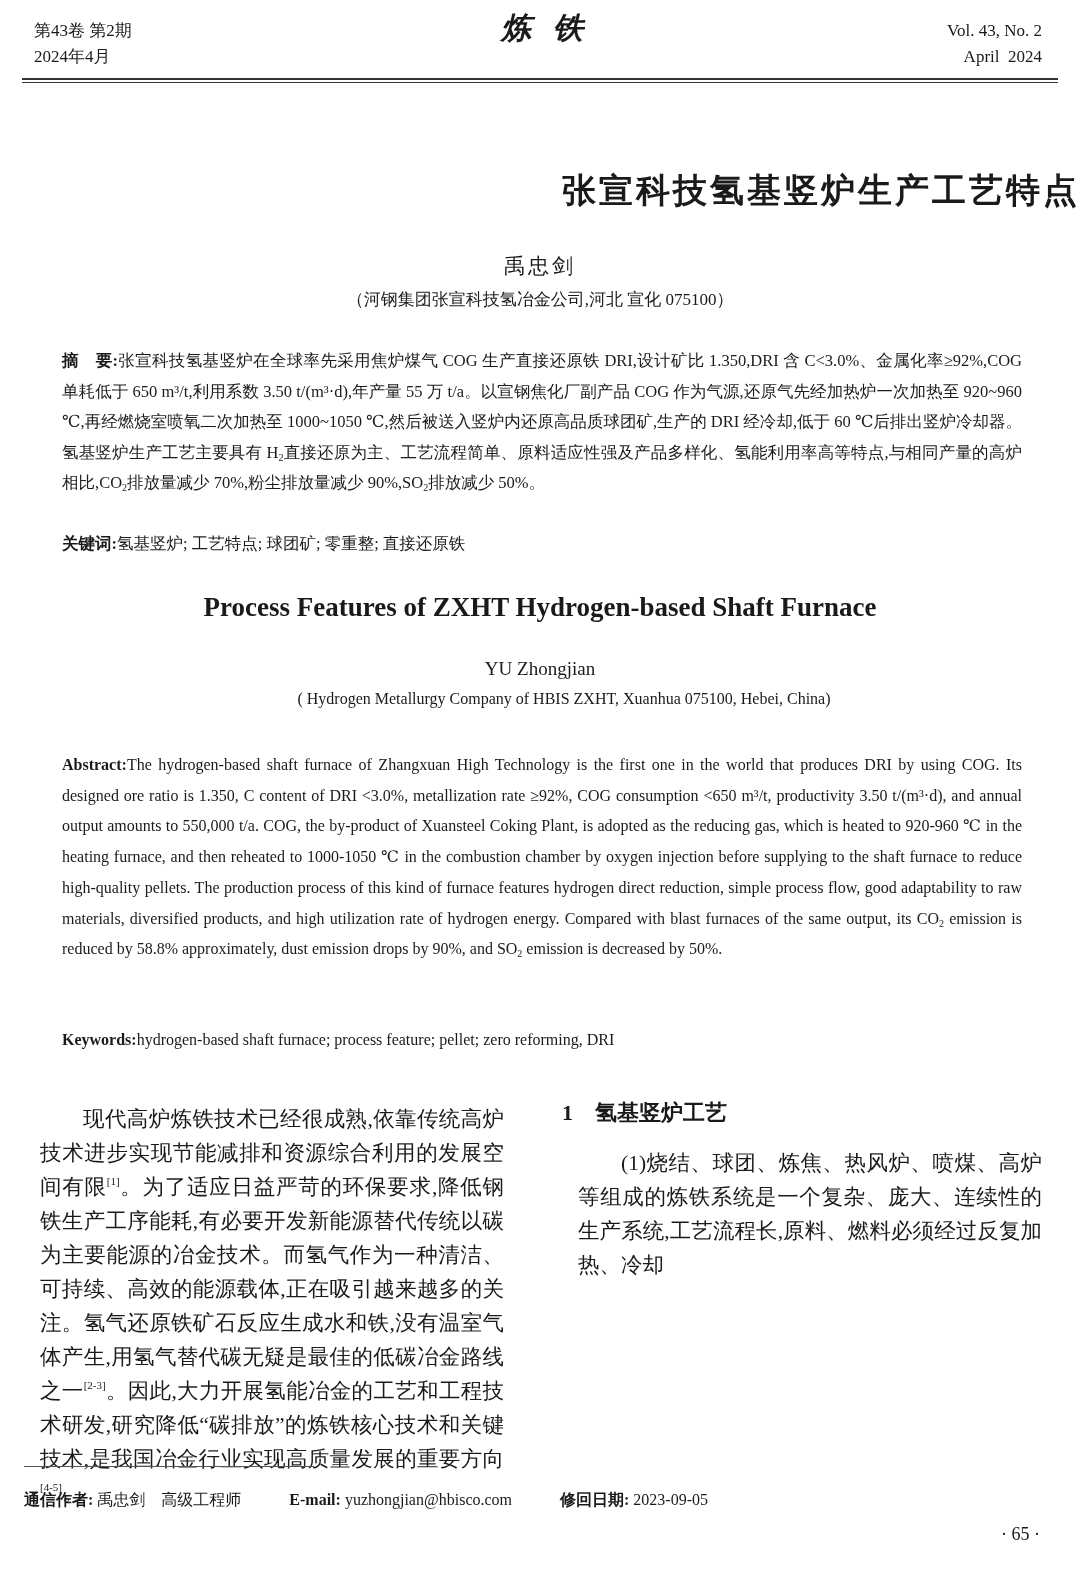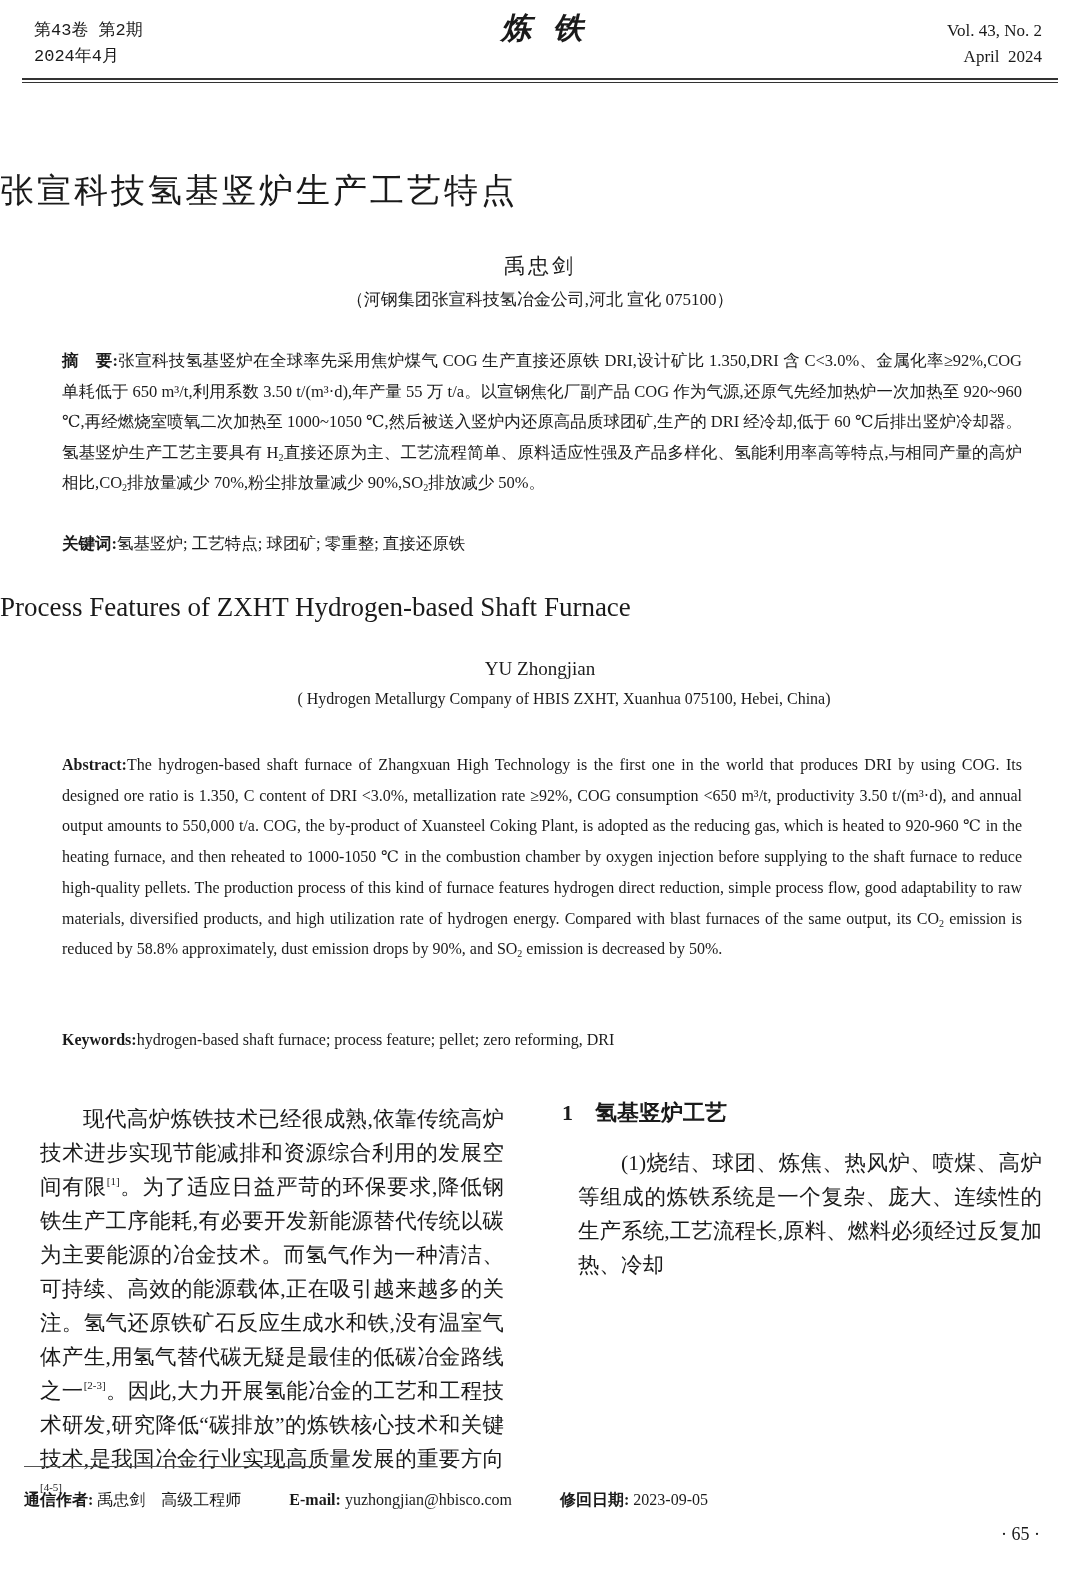"第43卷 第2期" .hdr-left { font-family: Liberation Mono, monospace -> none }
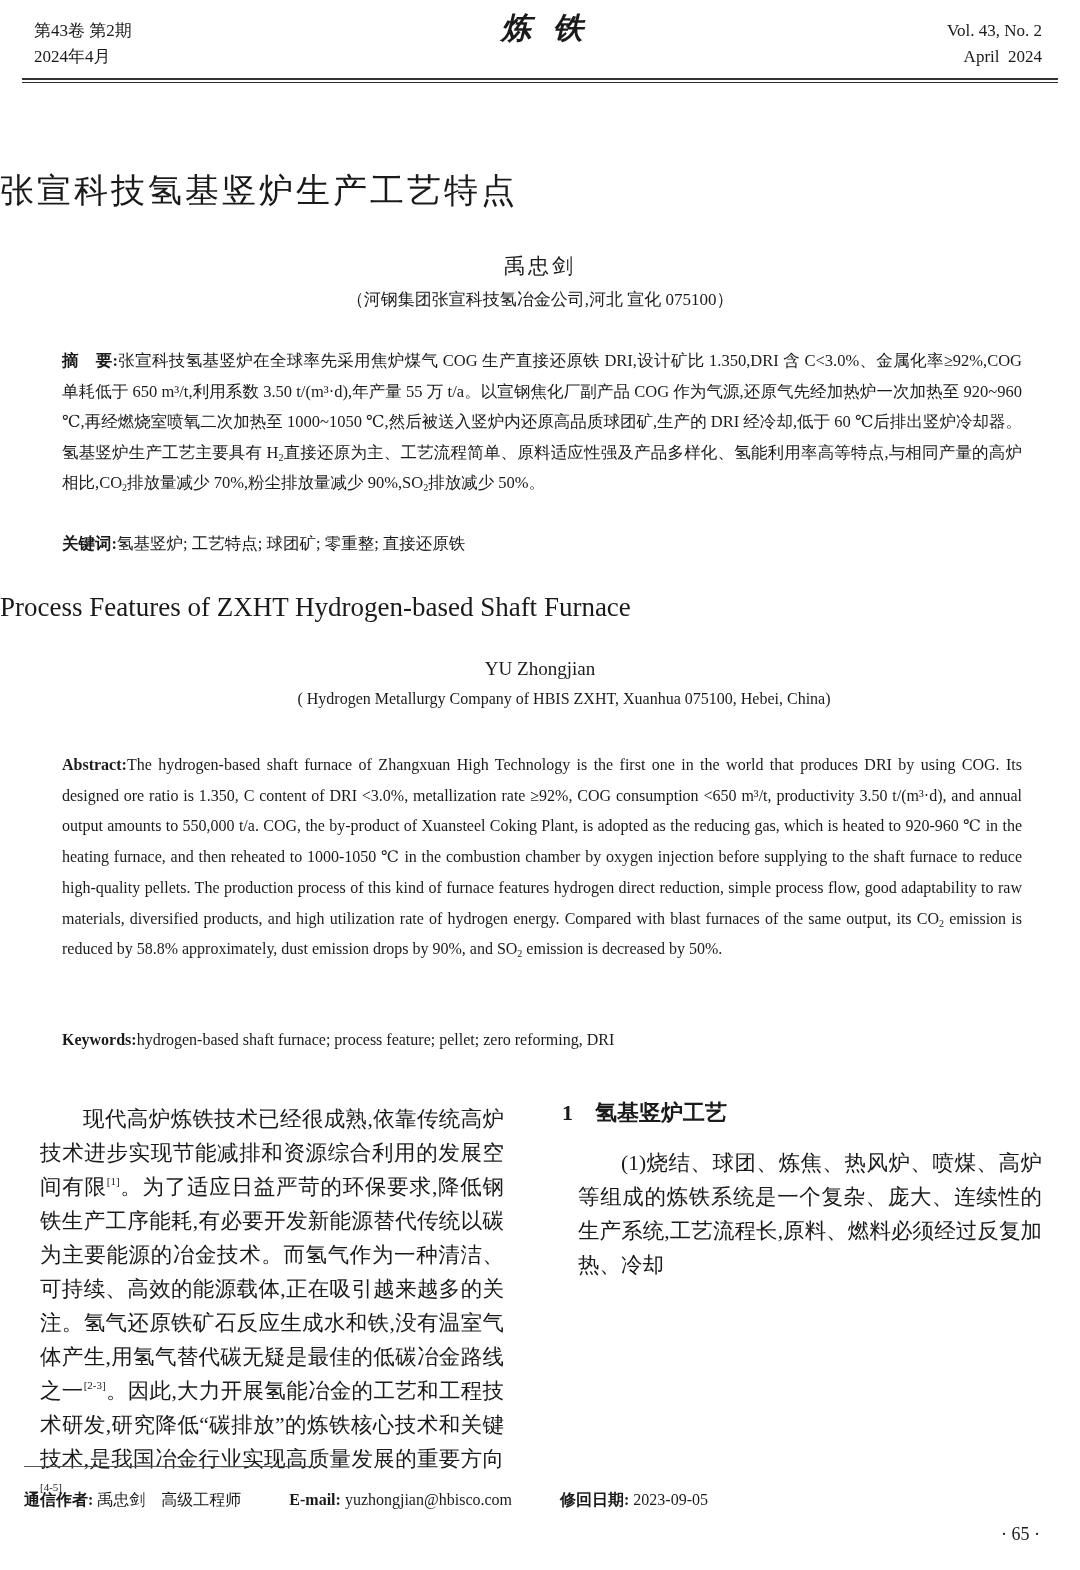"张宣科技氢基竖炉生产工艺特点" .title-cn { font-weight: normal -> bold; text-align: left -> right }
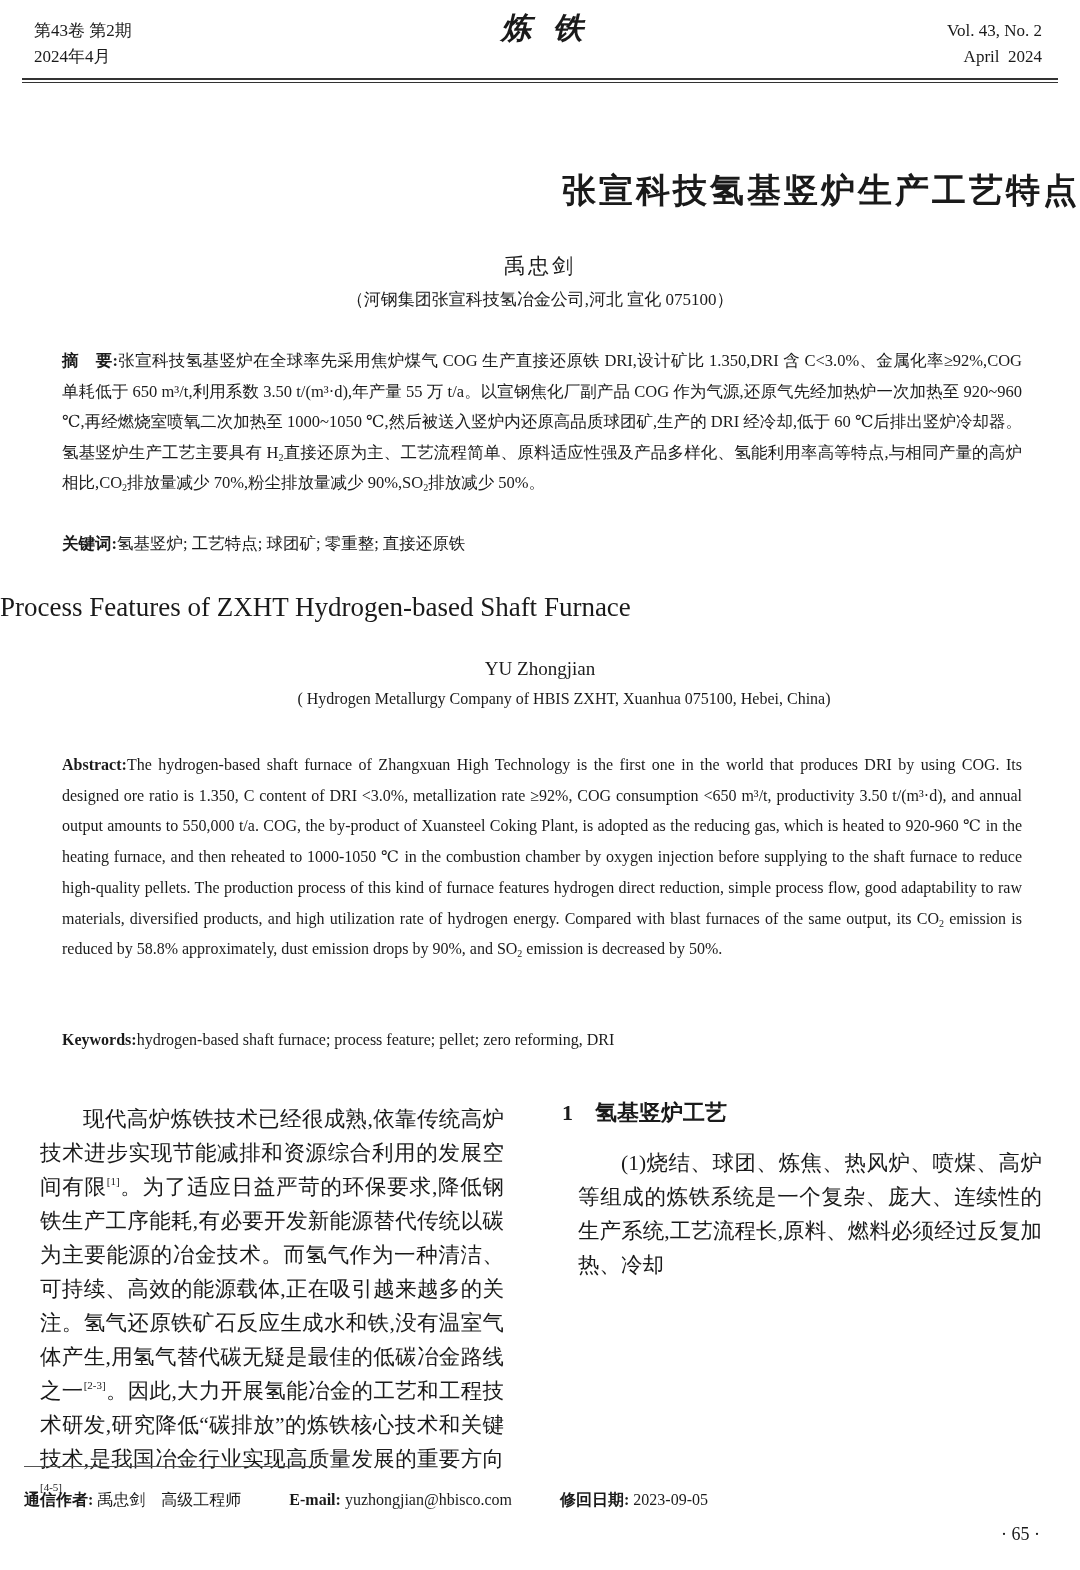"Process Features of ZXHT Hydrogen-based" .title-en { font-weight: normal -> bold; text-align: none -> center }
